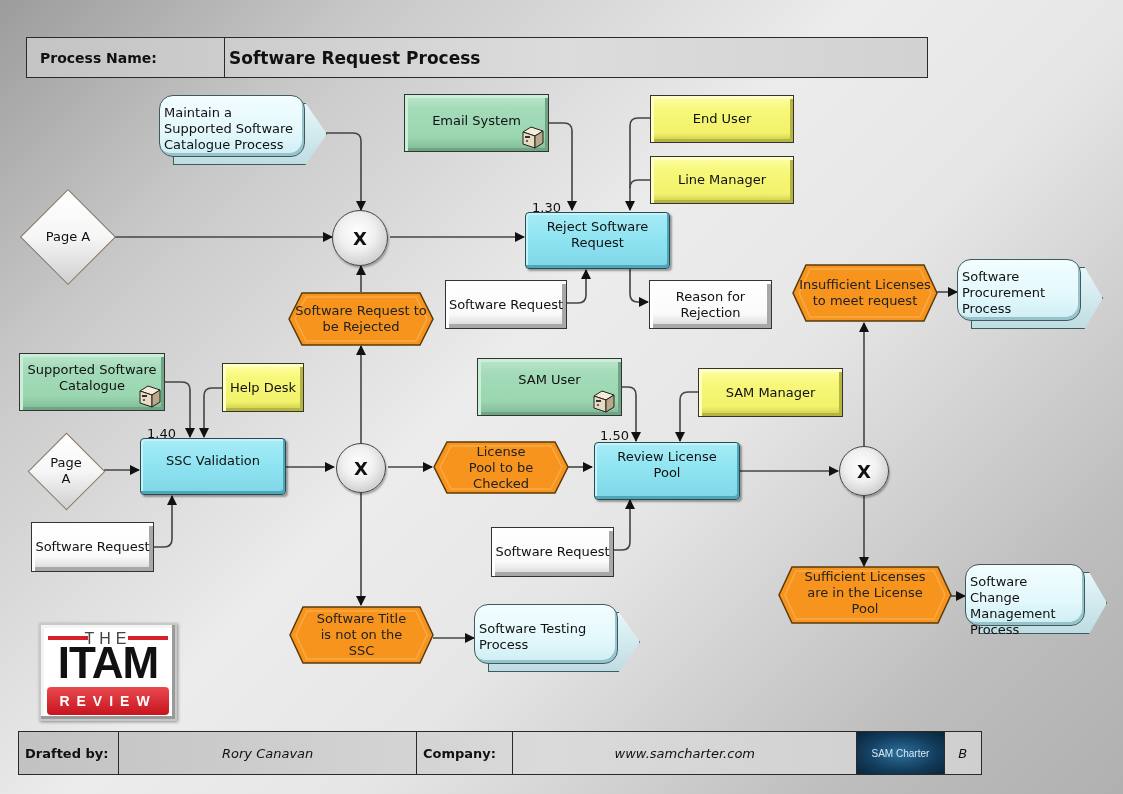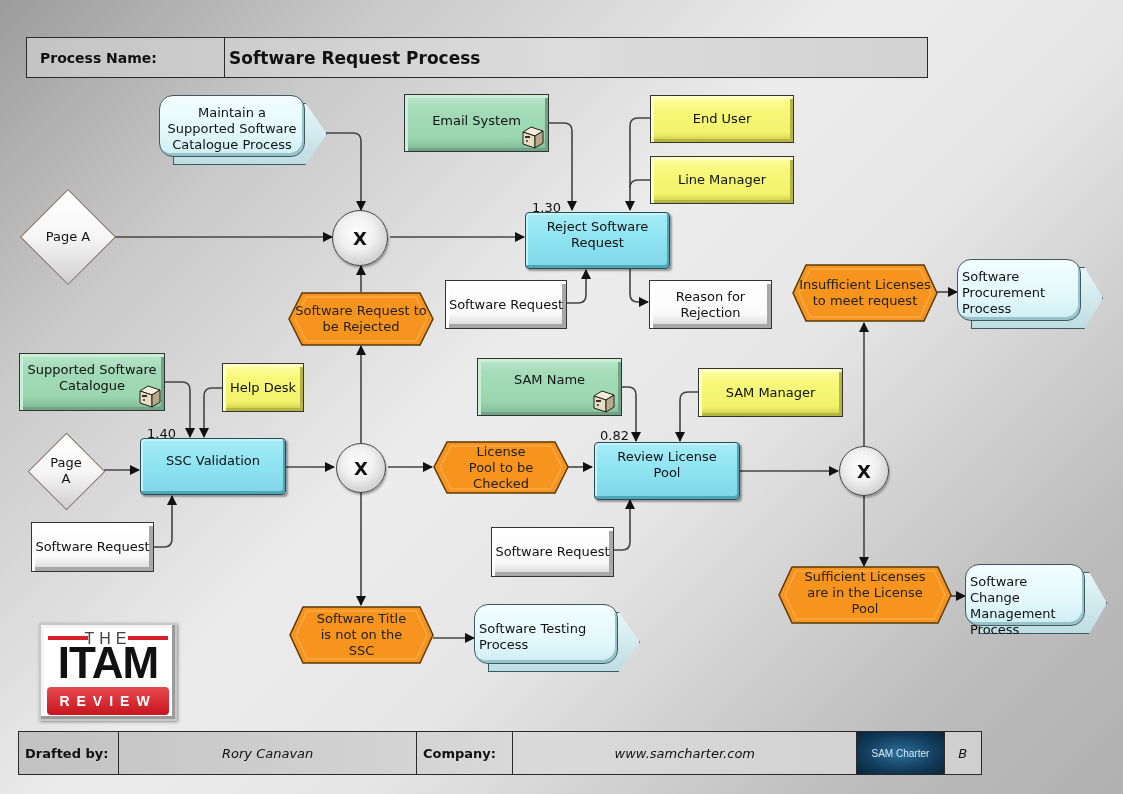"Maintain a Supported Software Catalogue" div.proc-front { text-align: center -> none }
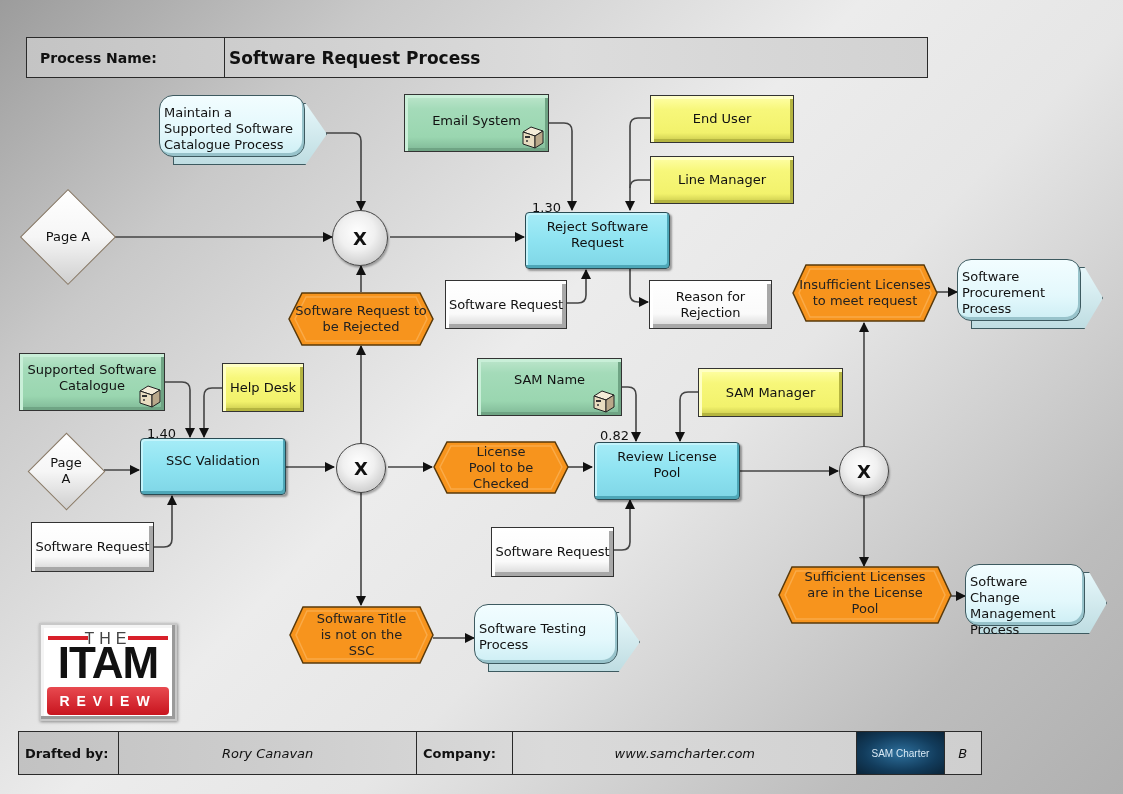"SAM Name" span { text: Name -> User }
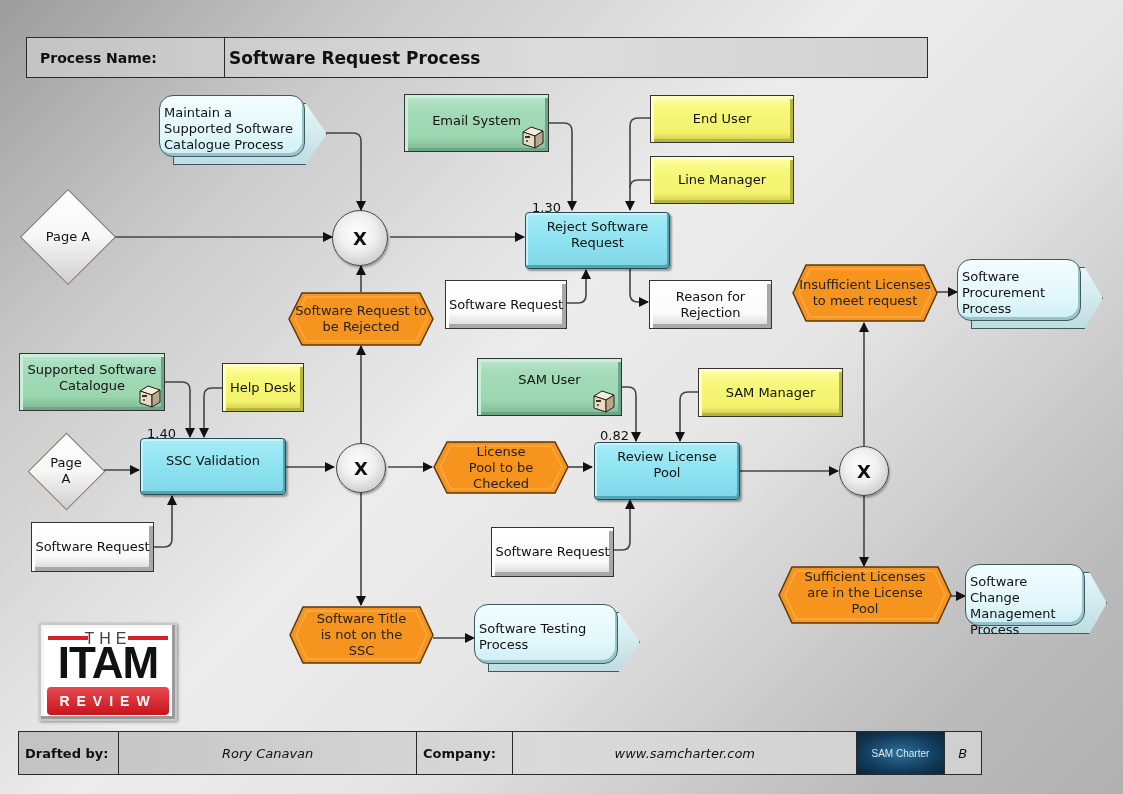"0.82" div.abs { text: 0.82 -> 1.50 }
